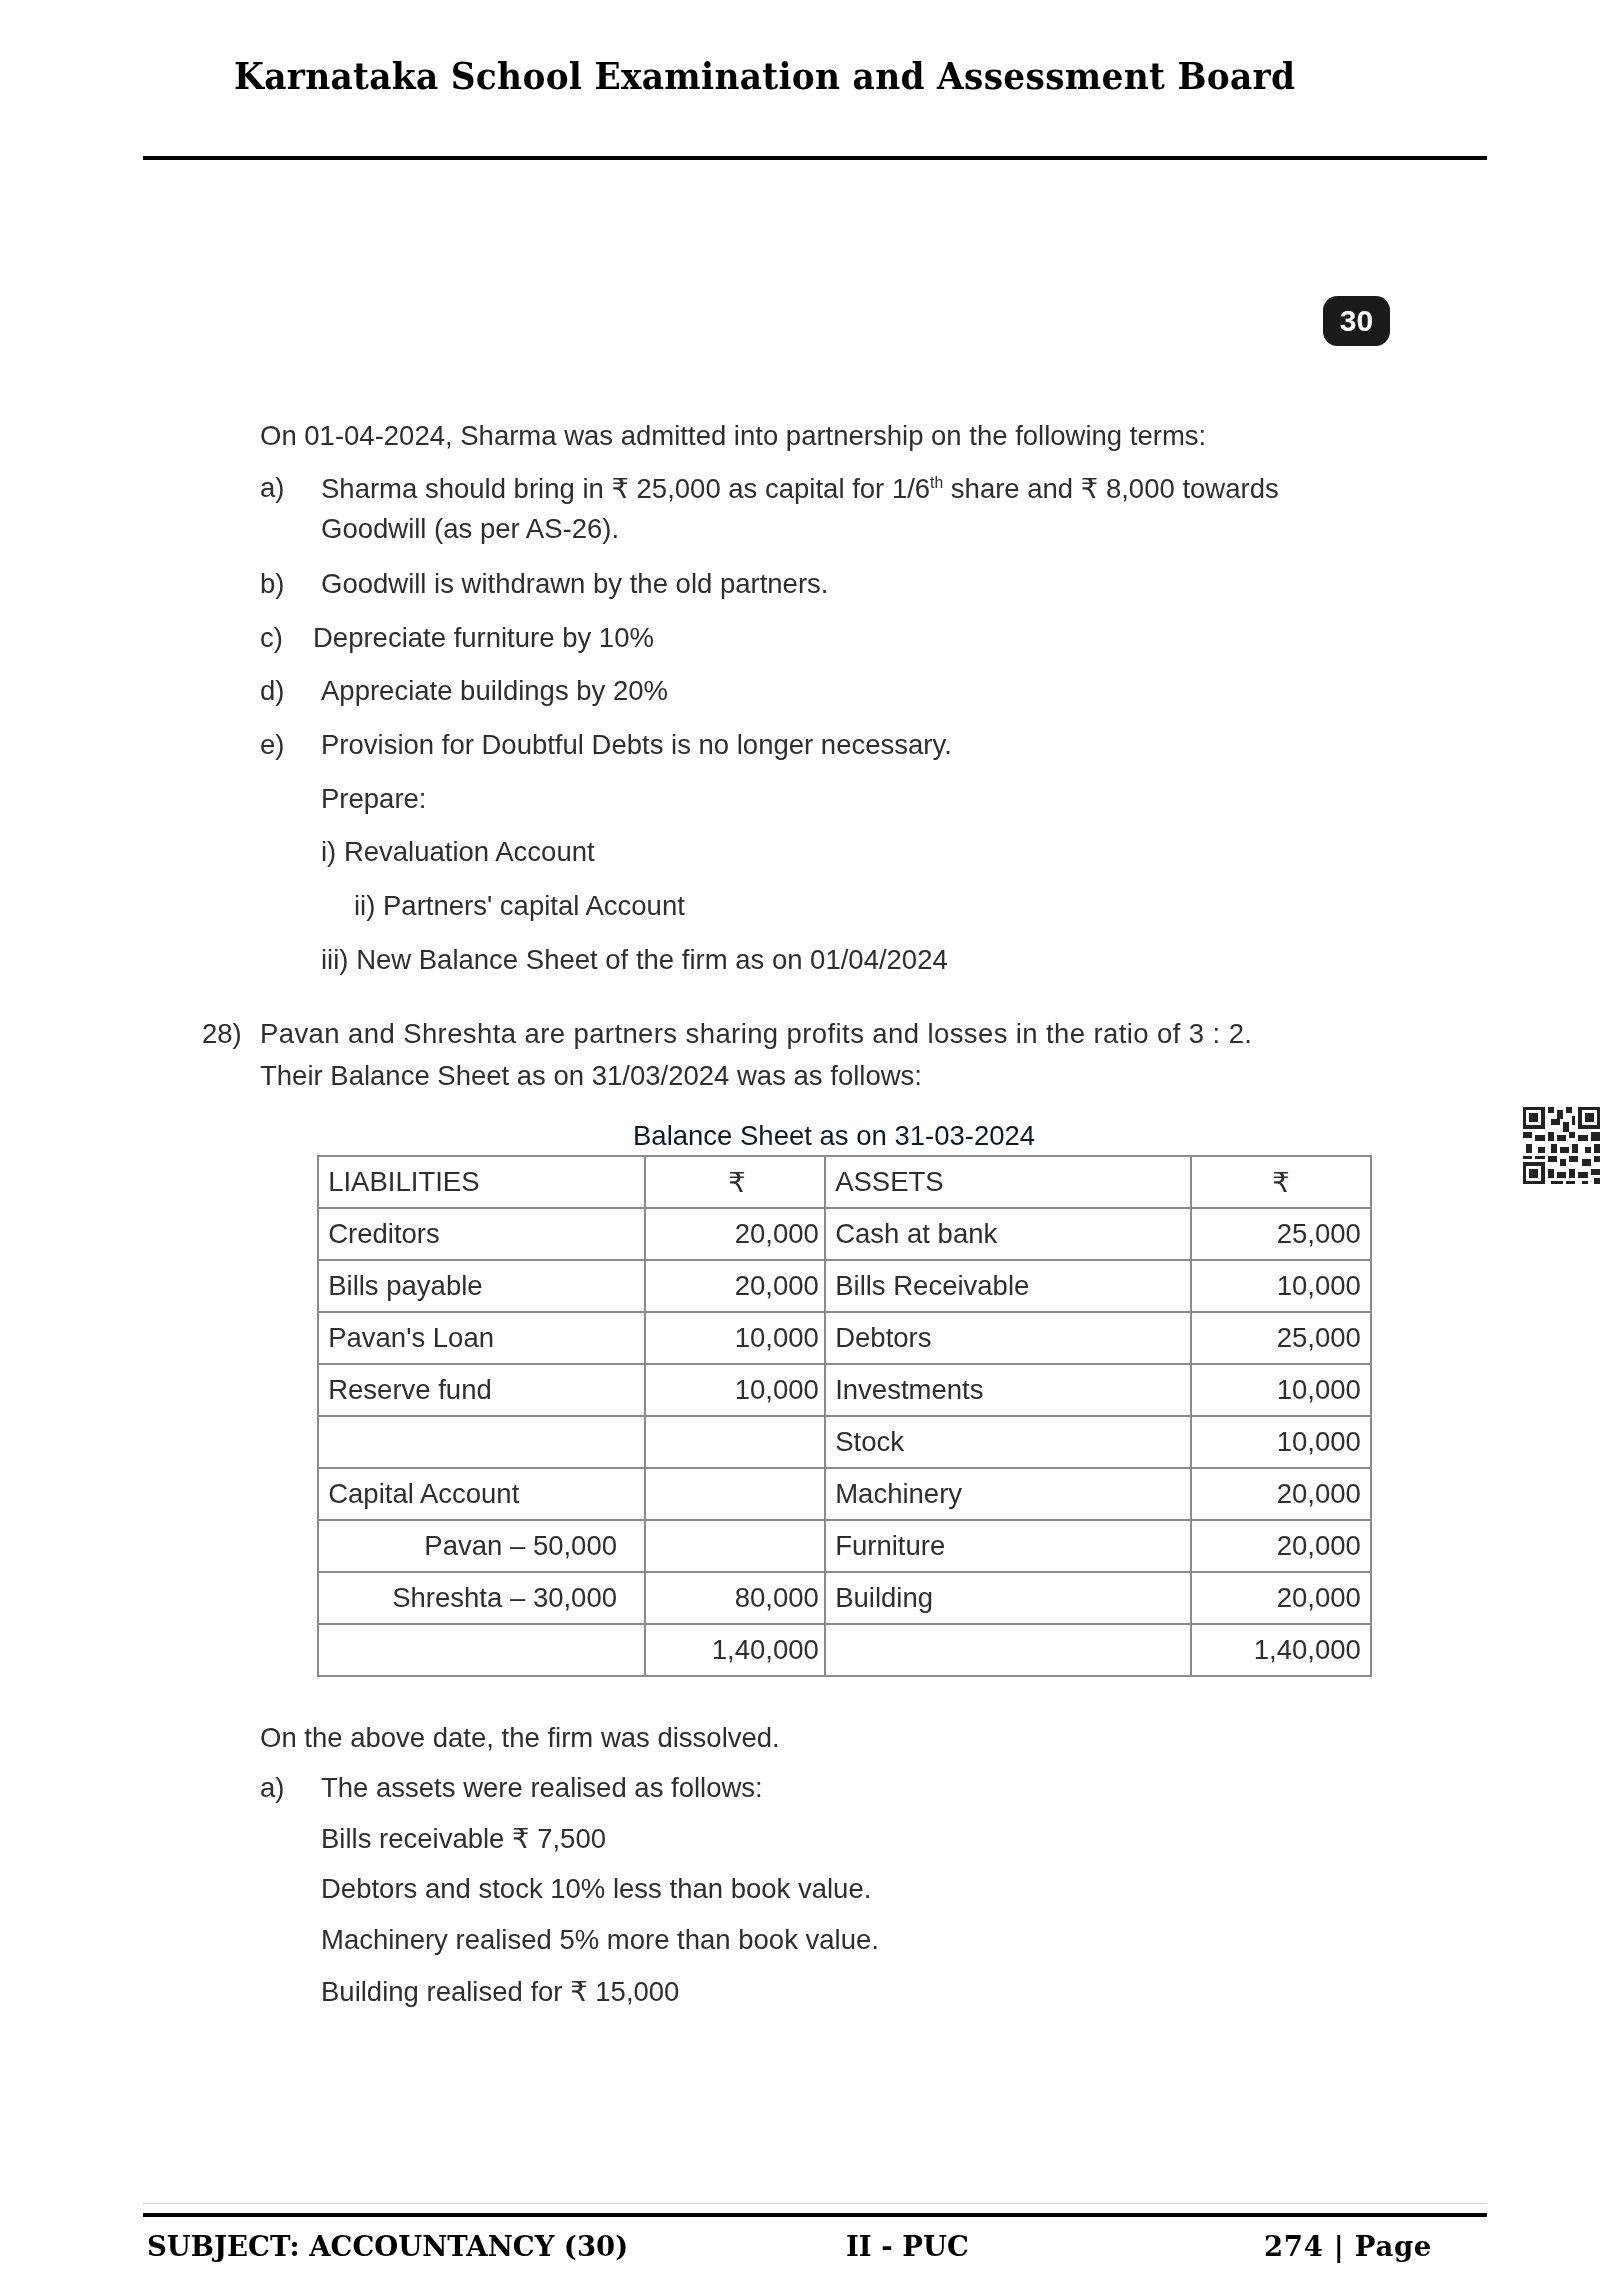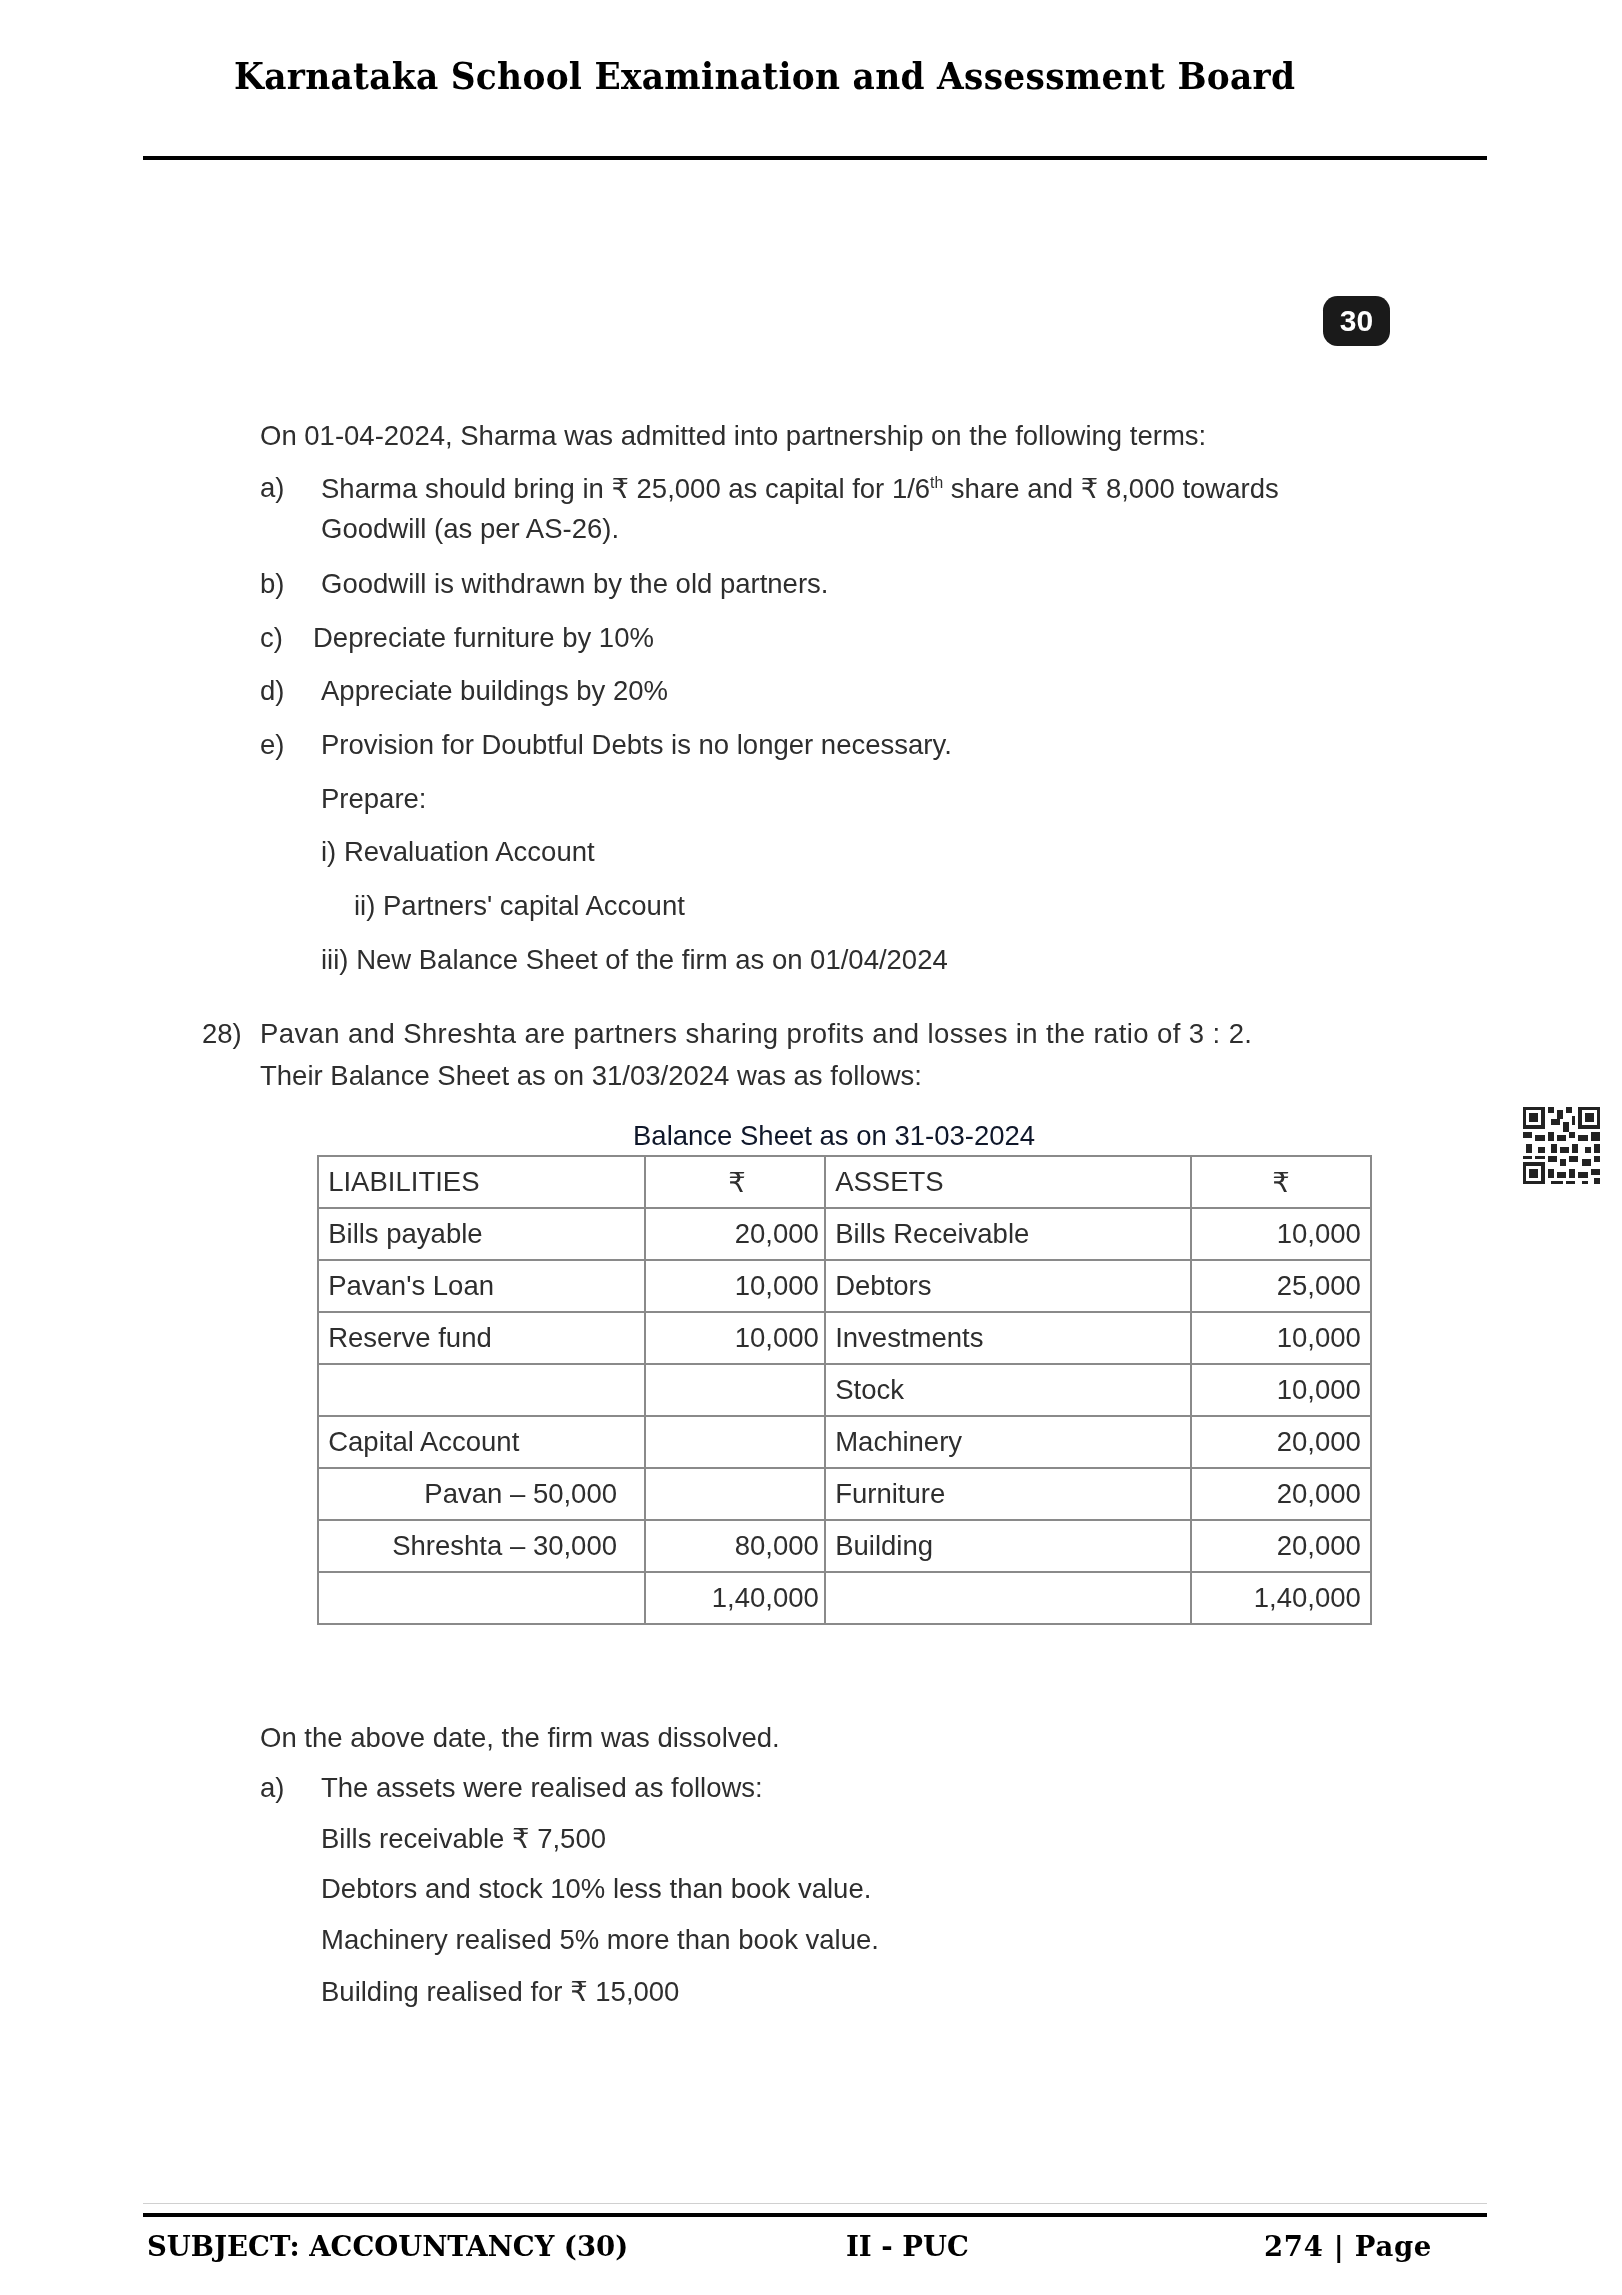"Creditors" tr { html: none -> <tr> <td>Creditors</td> <td>20,000</td> <td>Cash at bank</td> <td>25,000</td> </tr> }
